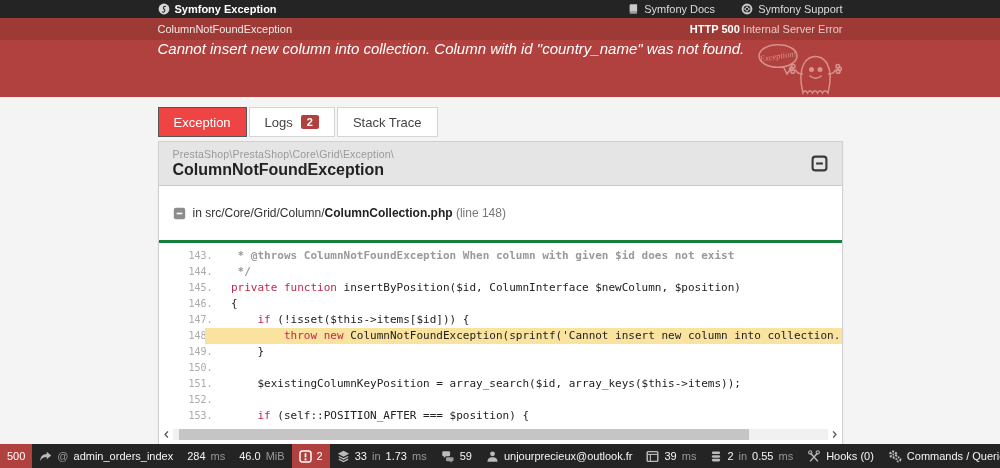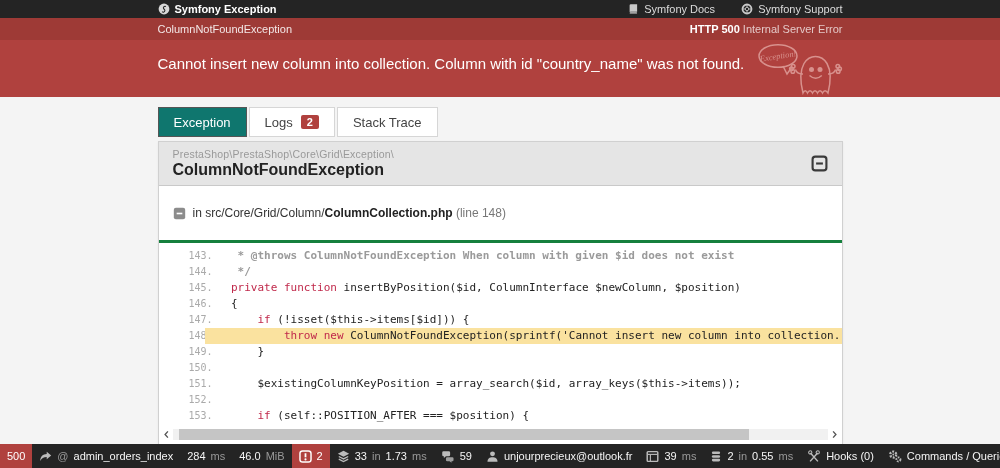"Cannot insert new column into" .banner .container { font-style: none -> italic; padding-top: 15px -> 0 }
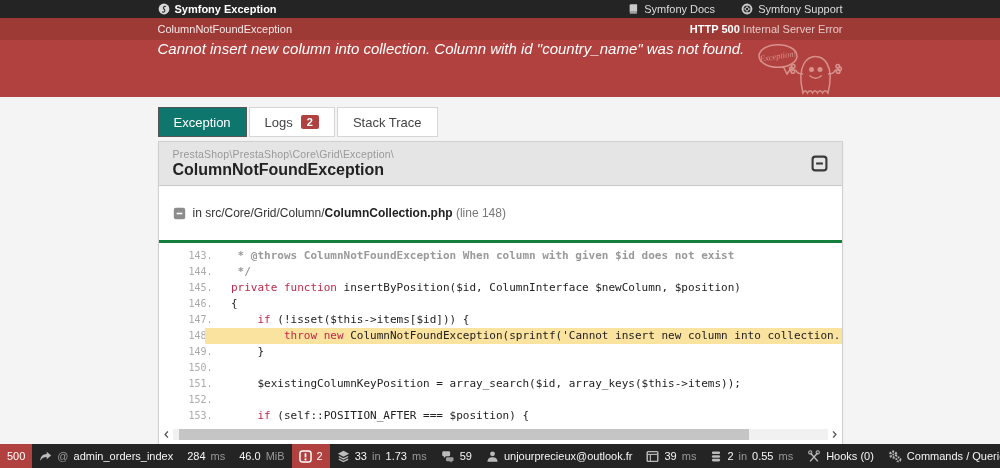"Exception" .tab.active { background: #0f766e -> #ef4444 }
